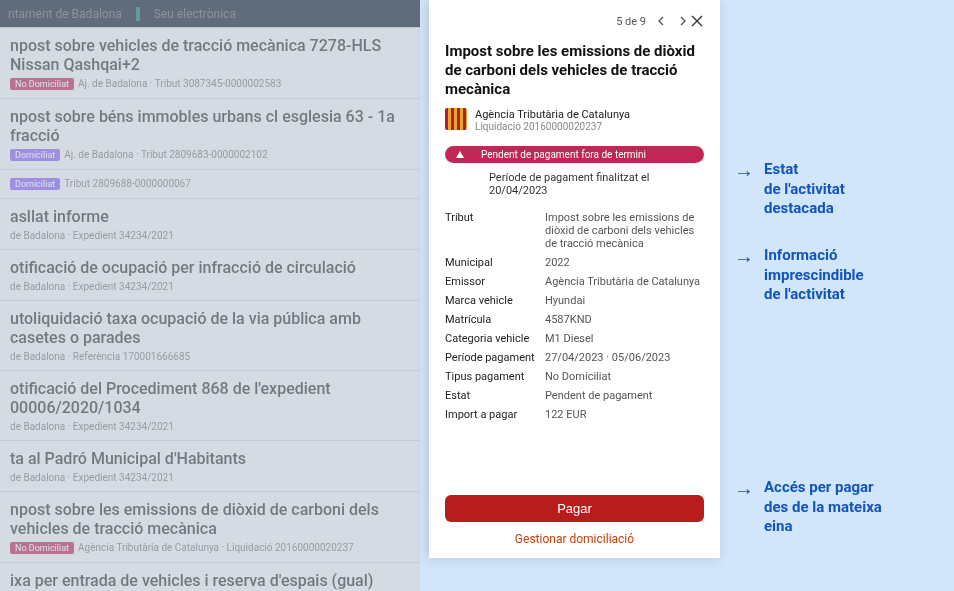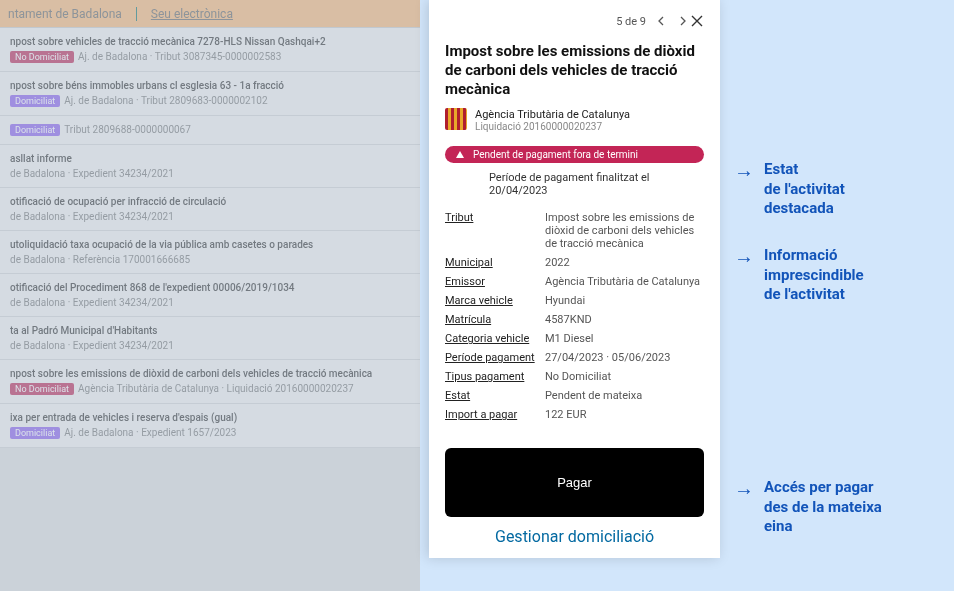"ntament de Badalona" .bg-header { background: #fdba74 -> #0f172a }
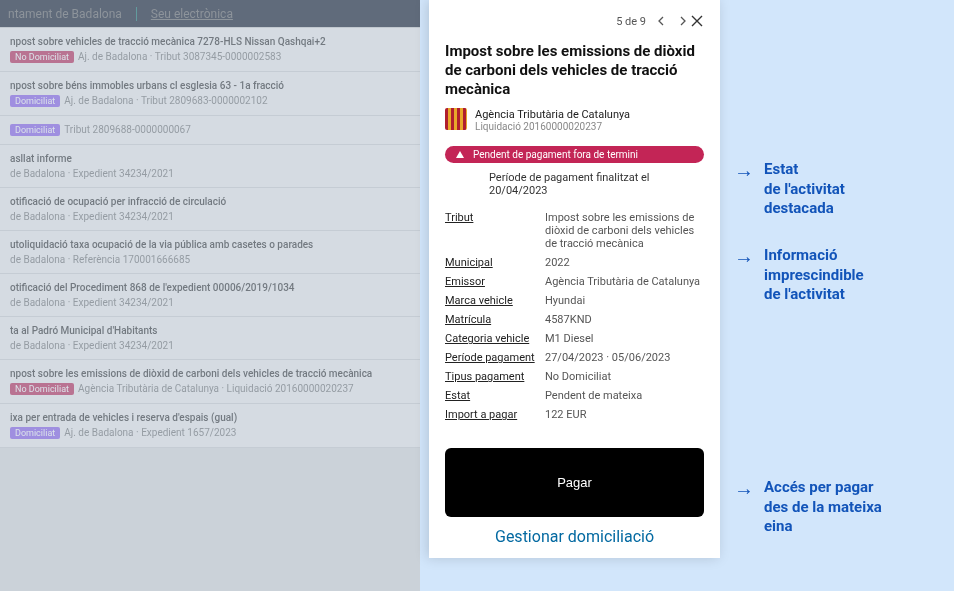"Seu electrònica" .bg-header span + span { border-left: 1px solid #0f766e -> 4px solid #0f766e; text-decoration: underline -> none }
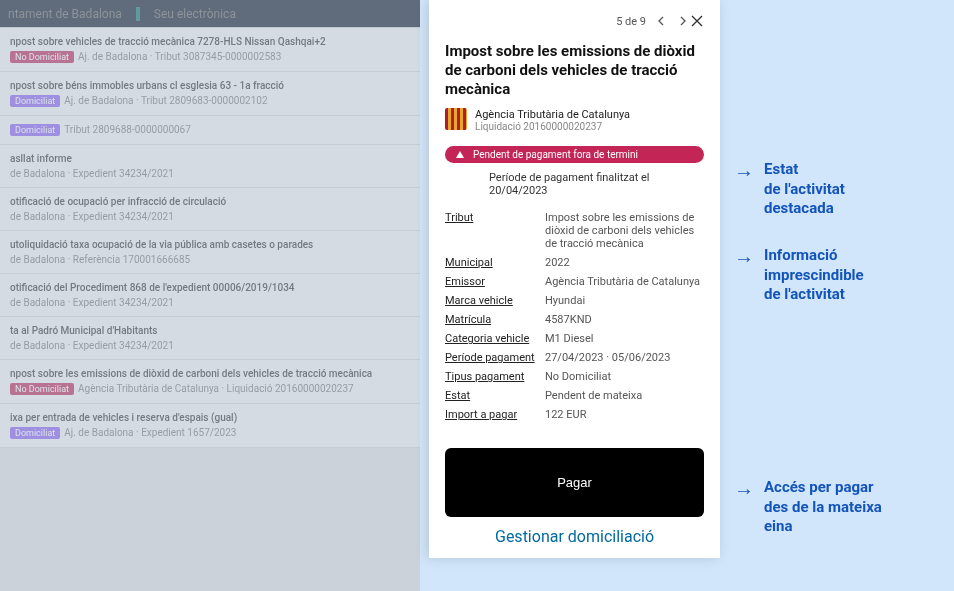"npost sobre vehicles de tracció" .bg-item-title { font-size: 10px -> 16px }
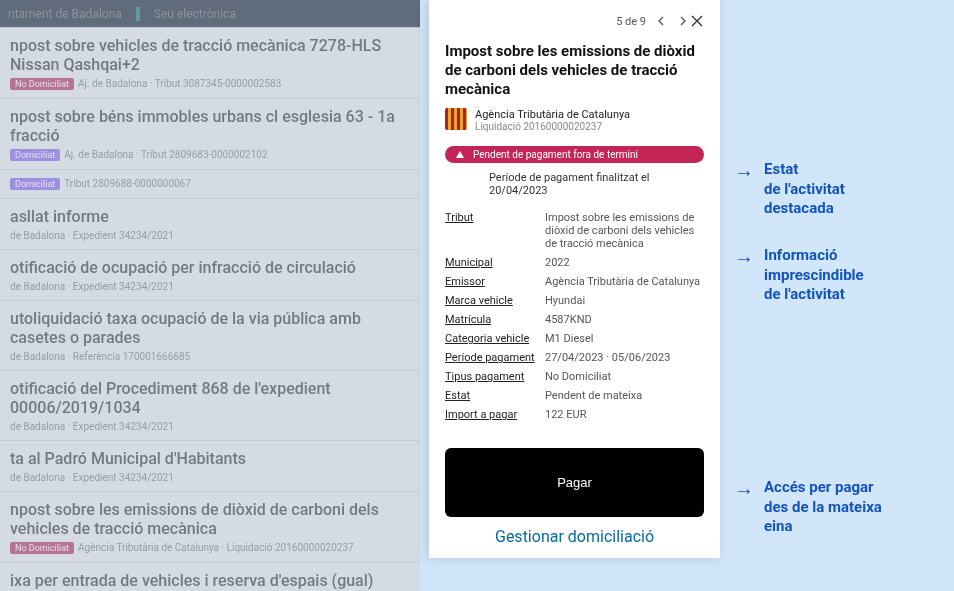"Pendent de pagament fora de" .status-badge { gap: 8px -> 16px }
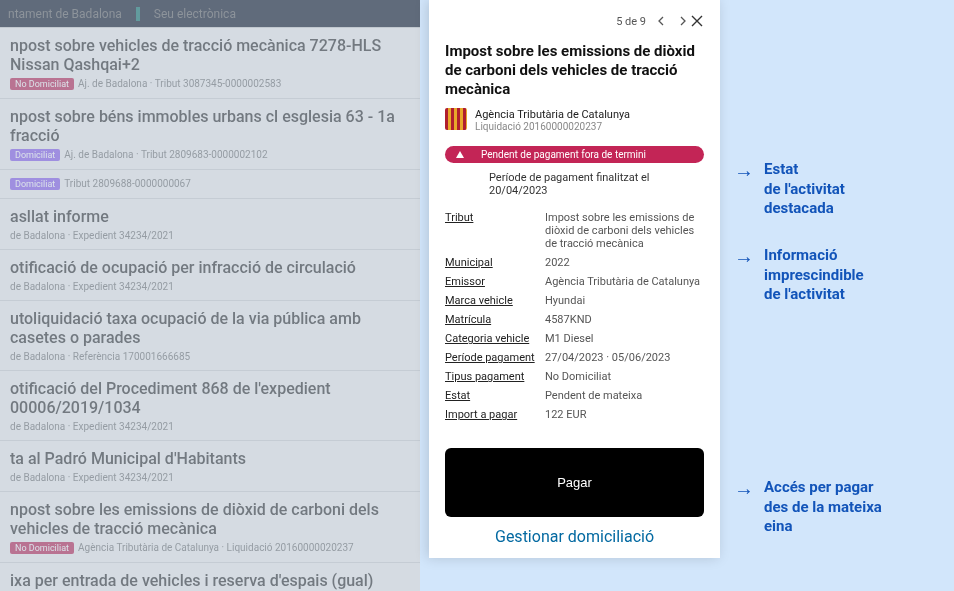"Tribut" .kv-label { text-decoration: underline -> none }
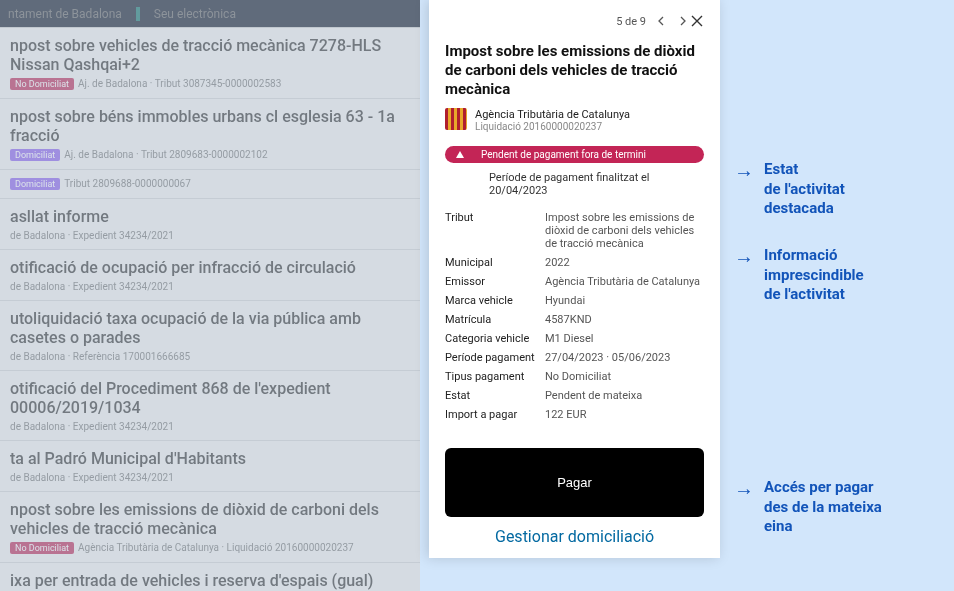"otificació del Procediment 868 de" div.bg-item-title { text: 00006/2019/1034 -> 00006/2020/1034 }
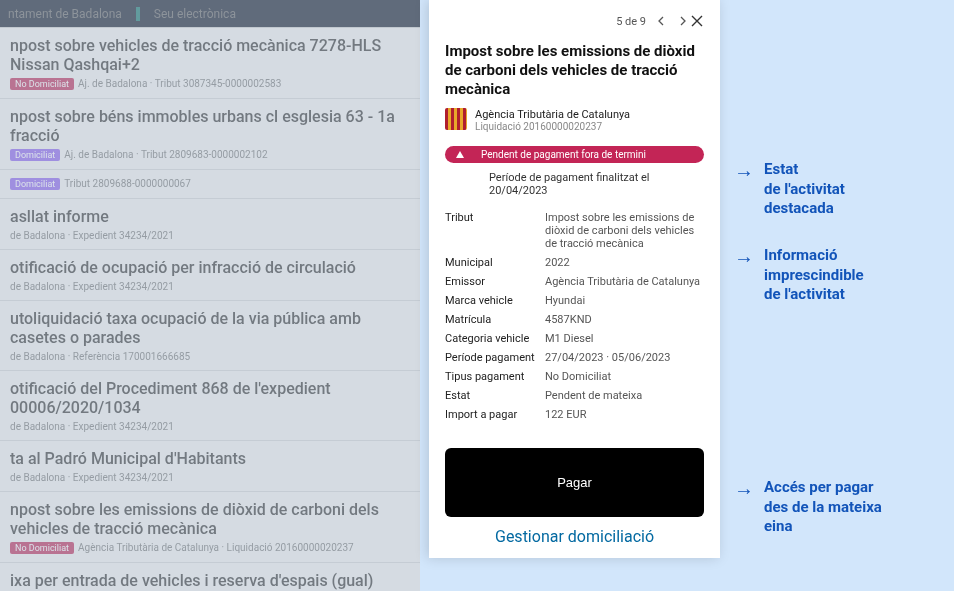"Pendent de mateixa" div.kv-value { text: mateixa -> pagament }
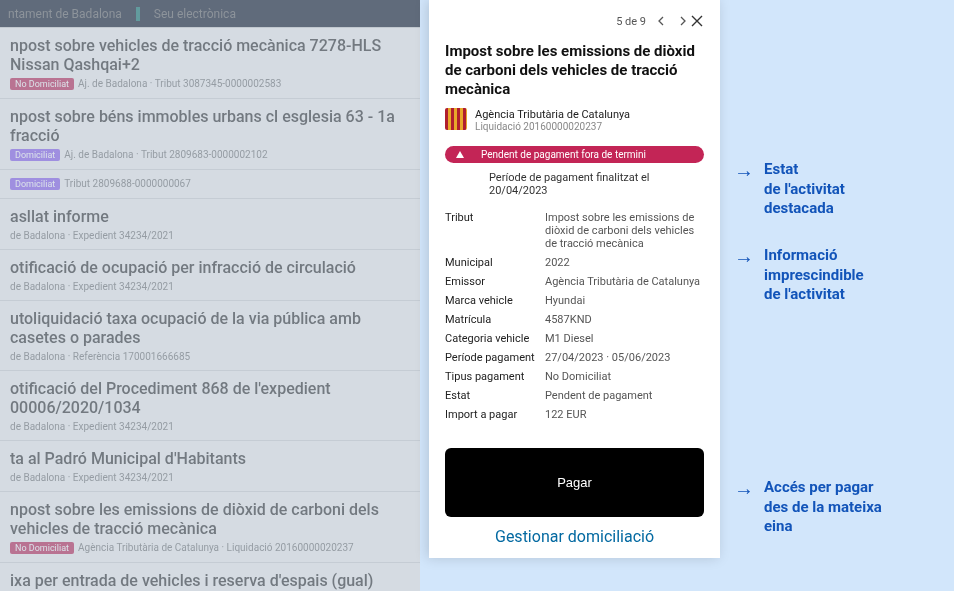"Pagar" .pay-btn { background: #000000 -> #b91c1c; padding: 27px -> 6px }
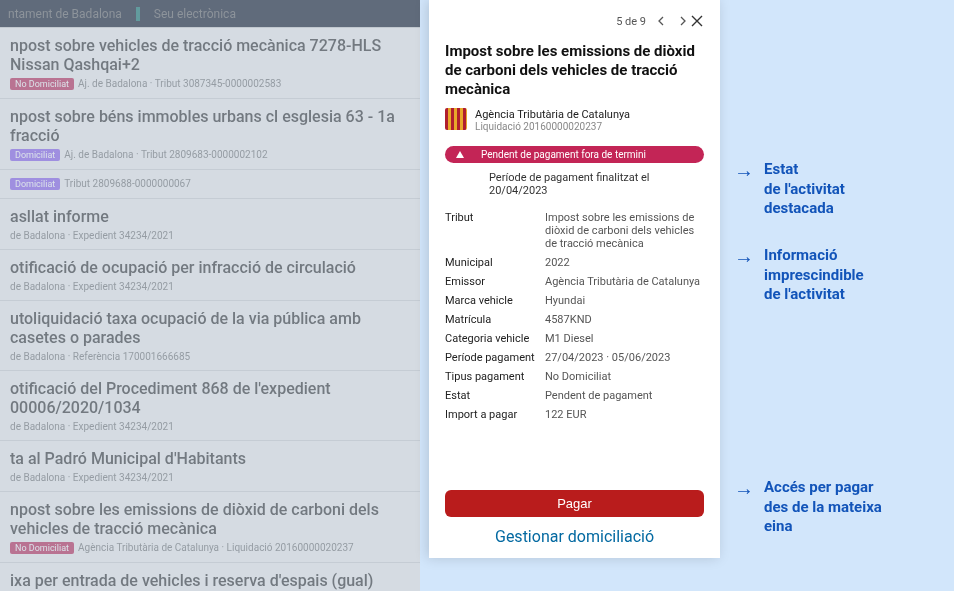"Gestionar domiciliació" .manage-link { color: #0369a1 -> #c2410c; font-size: 16px -> 12px }
